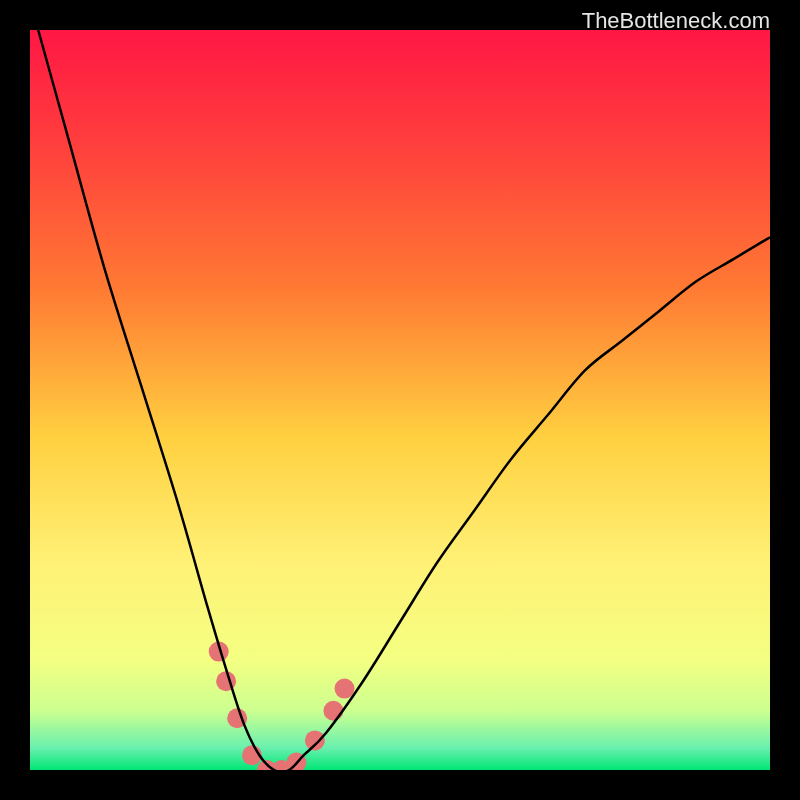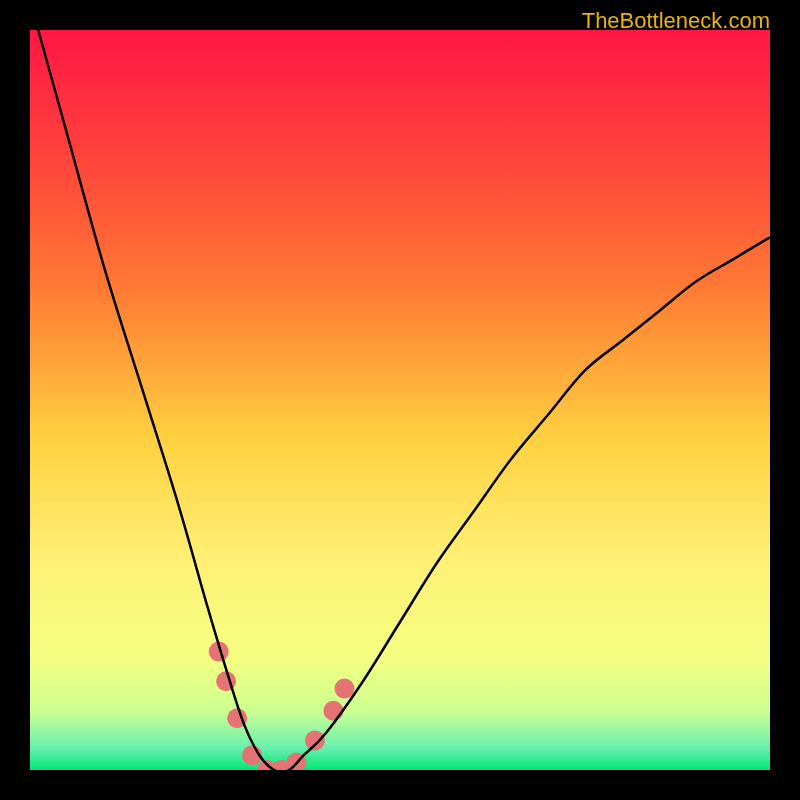"TheBottleneck.com" .watermark { color: #eab308 -> #e5e5e5 }
